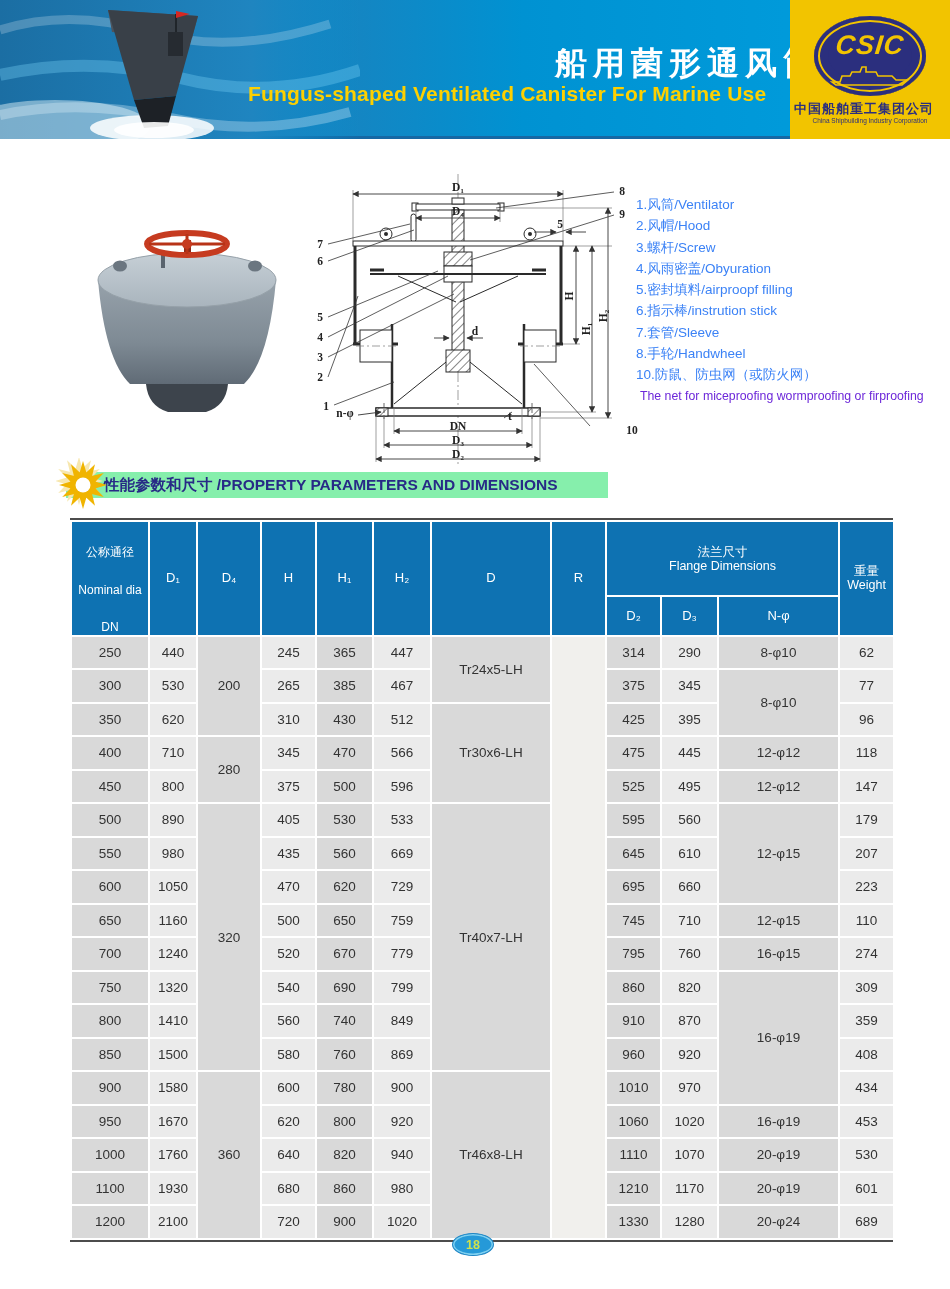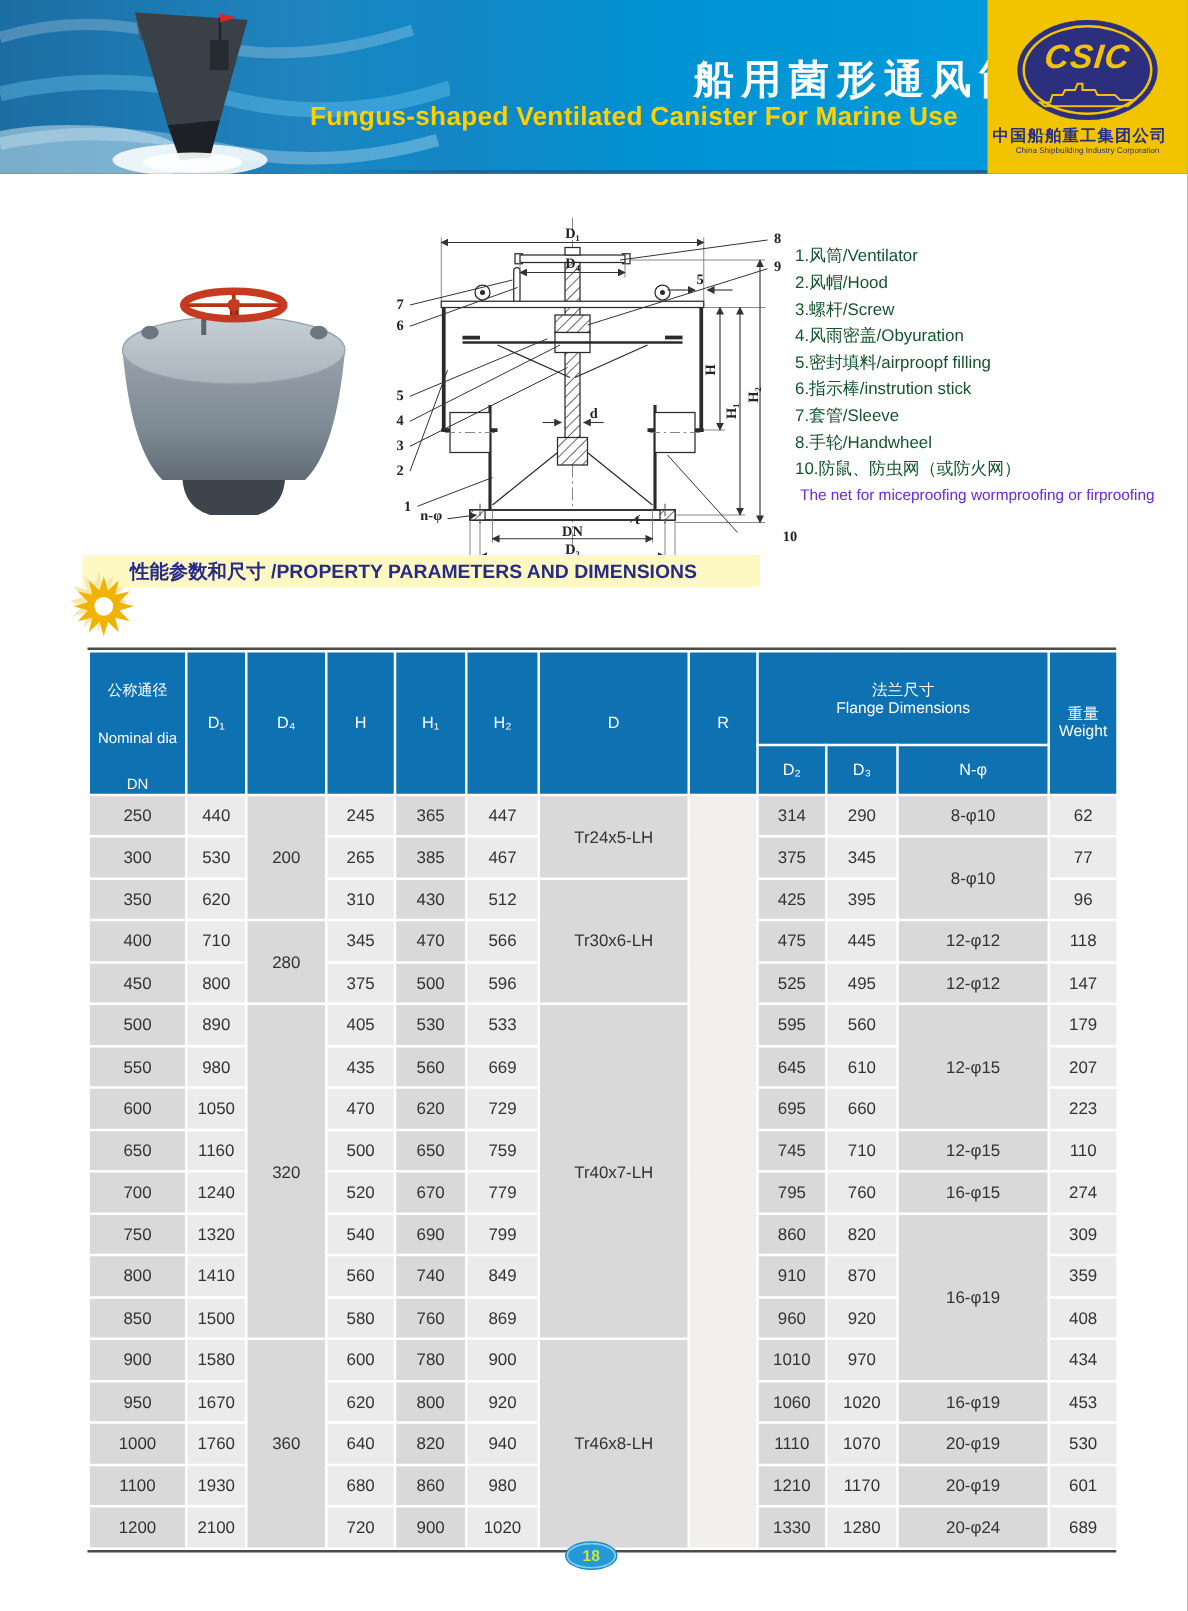"1.风筒/Ventilator" .parts-item { color: #14532d -> #3b82f6 }
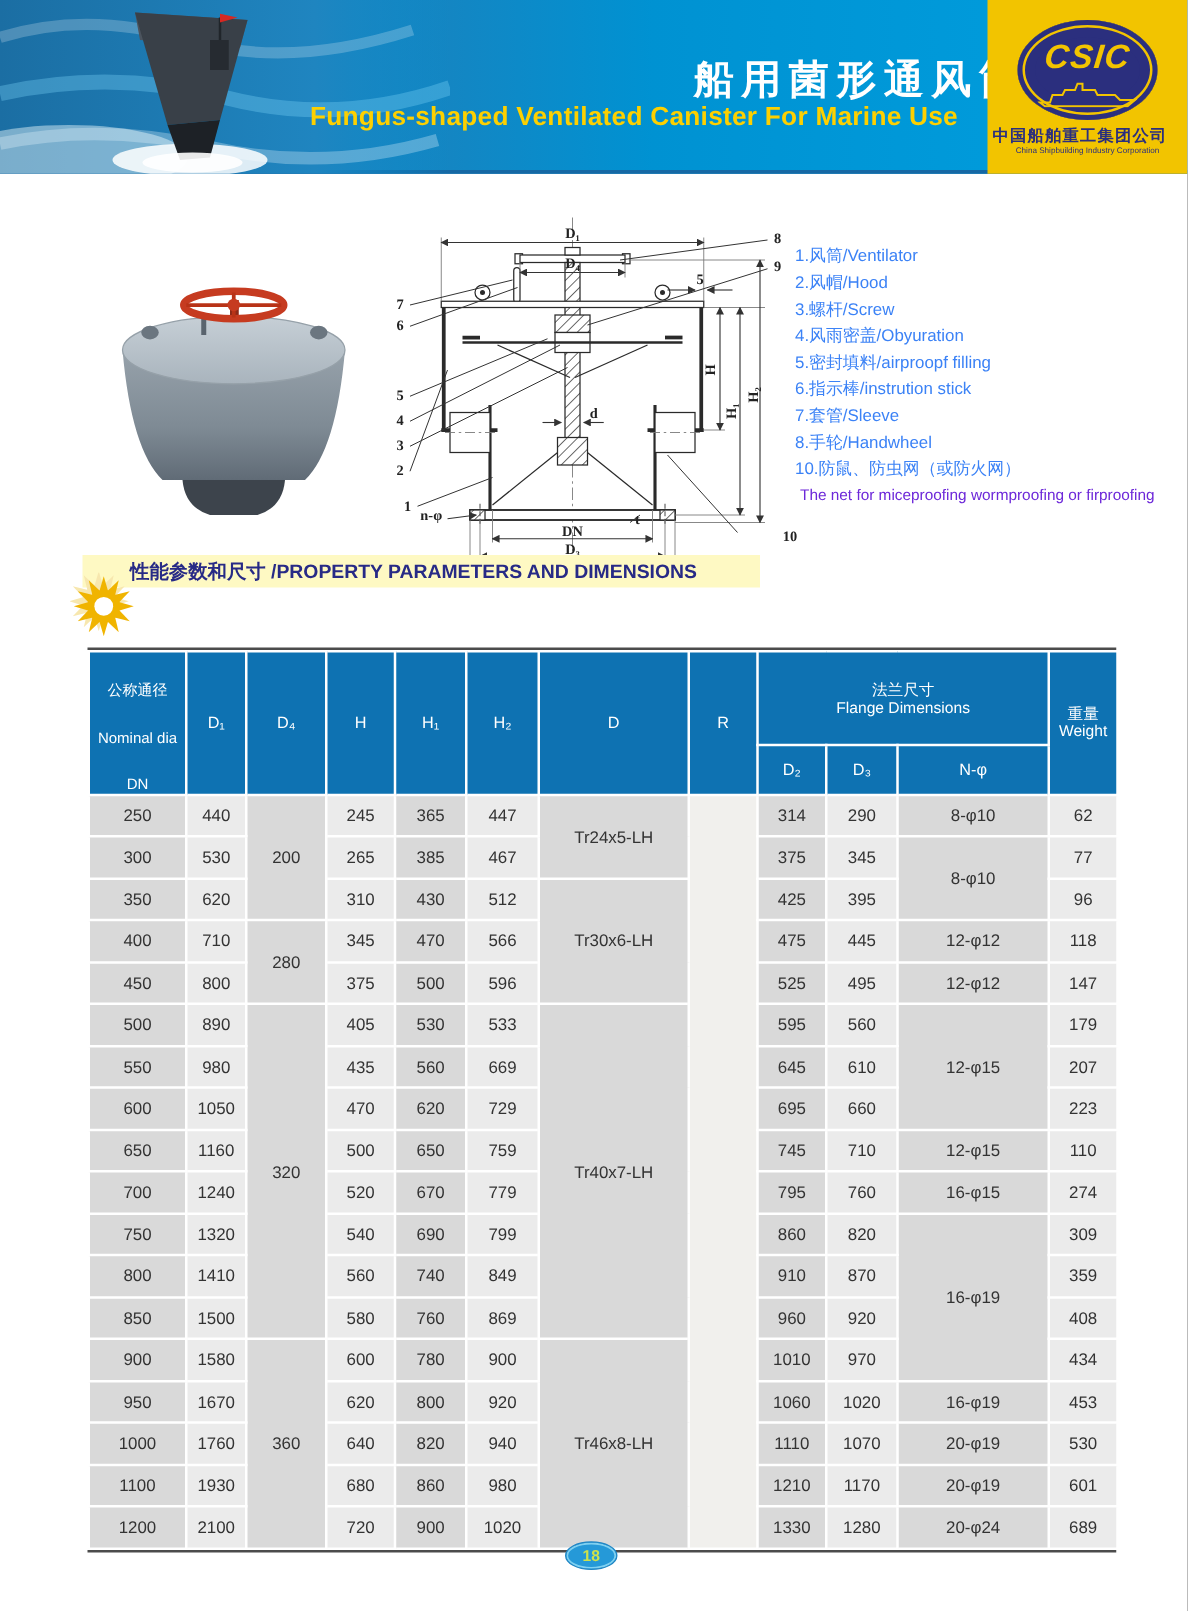"性能参数和尺寸 /PROPERTY PARAMETERS AND" .section-bar { background: #fef9c3 -> #86efac; top: 444px -> 472px }
